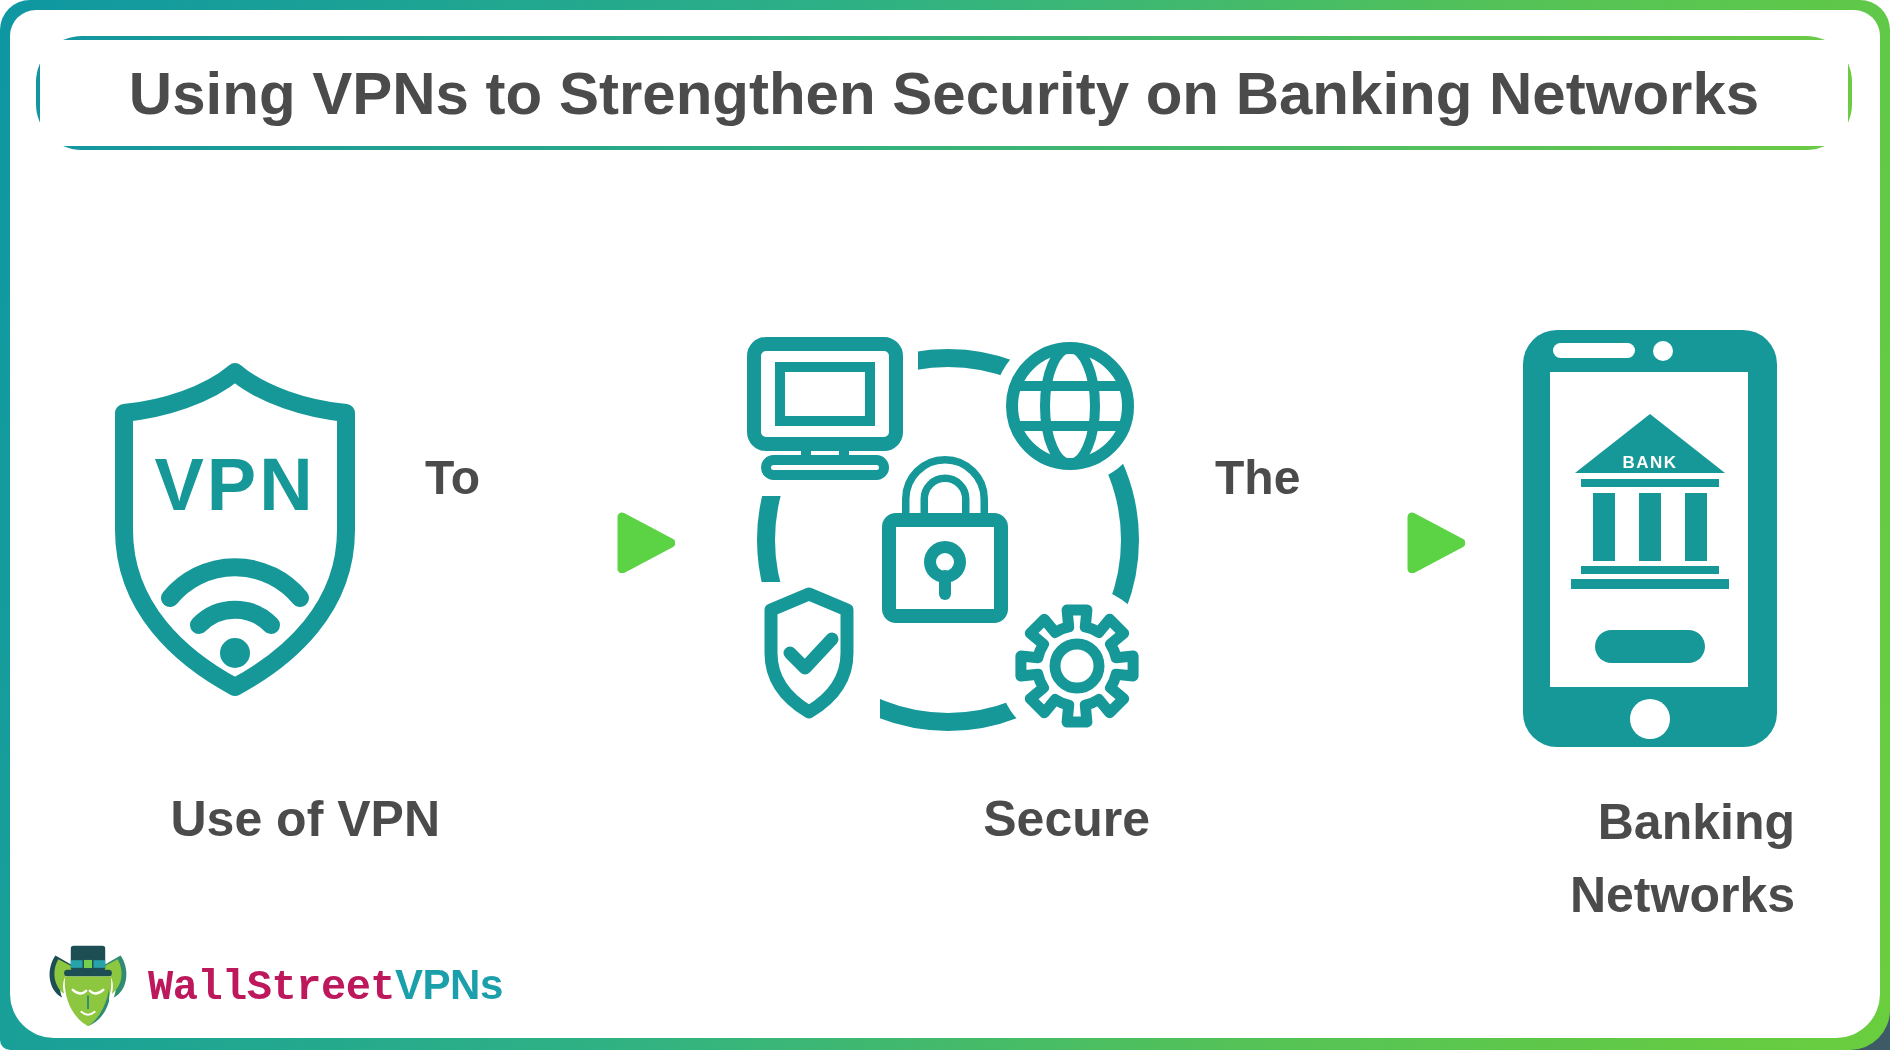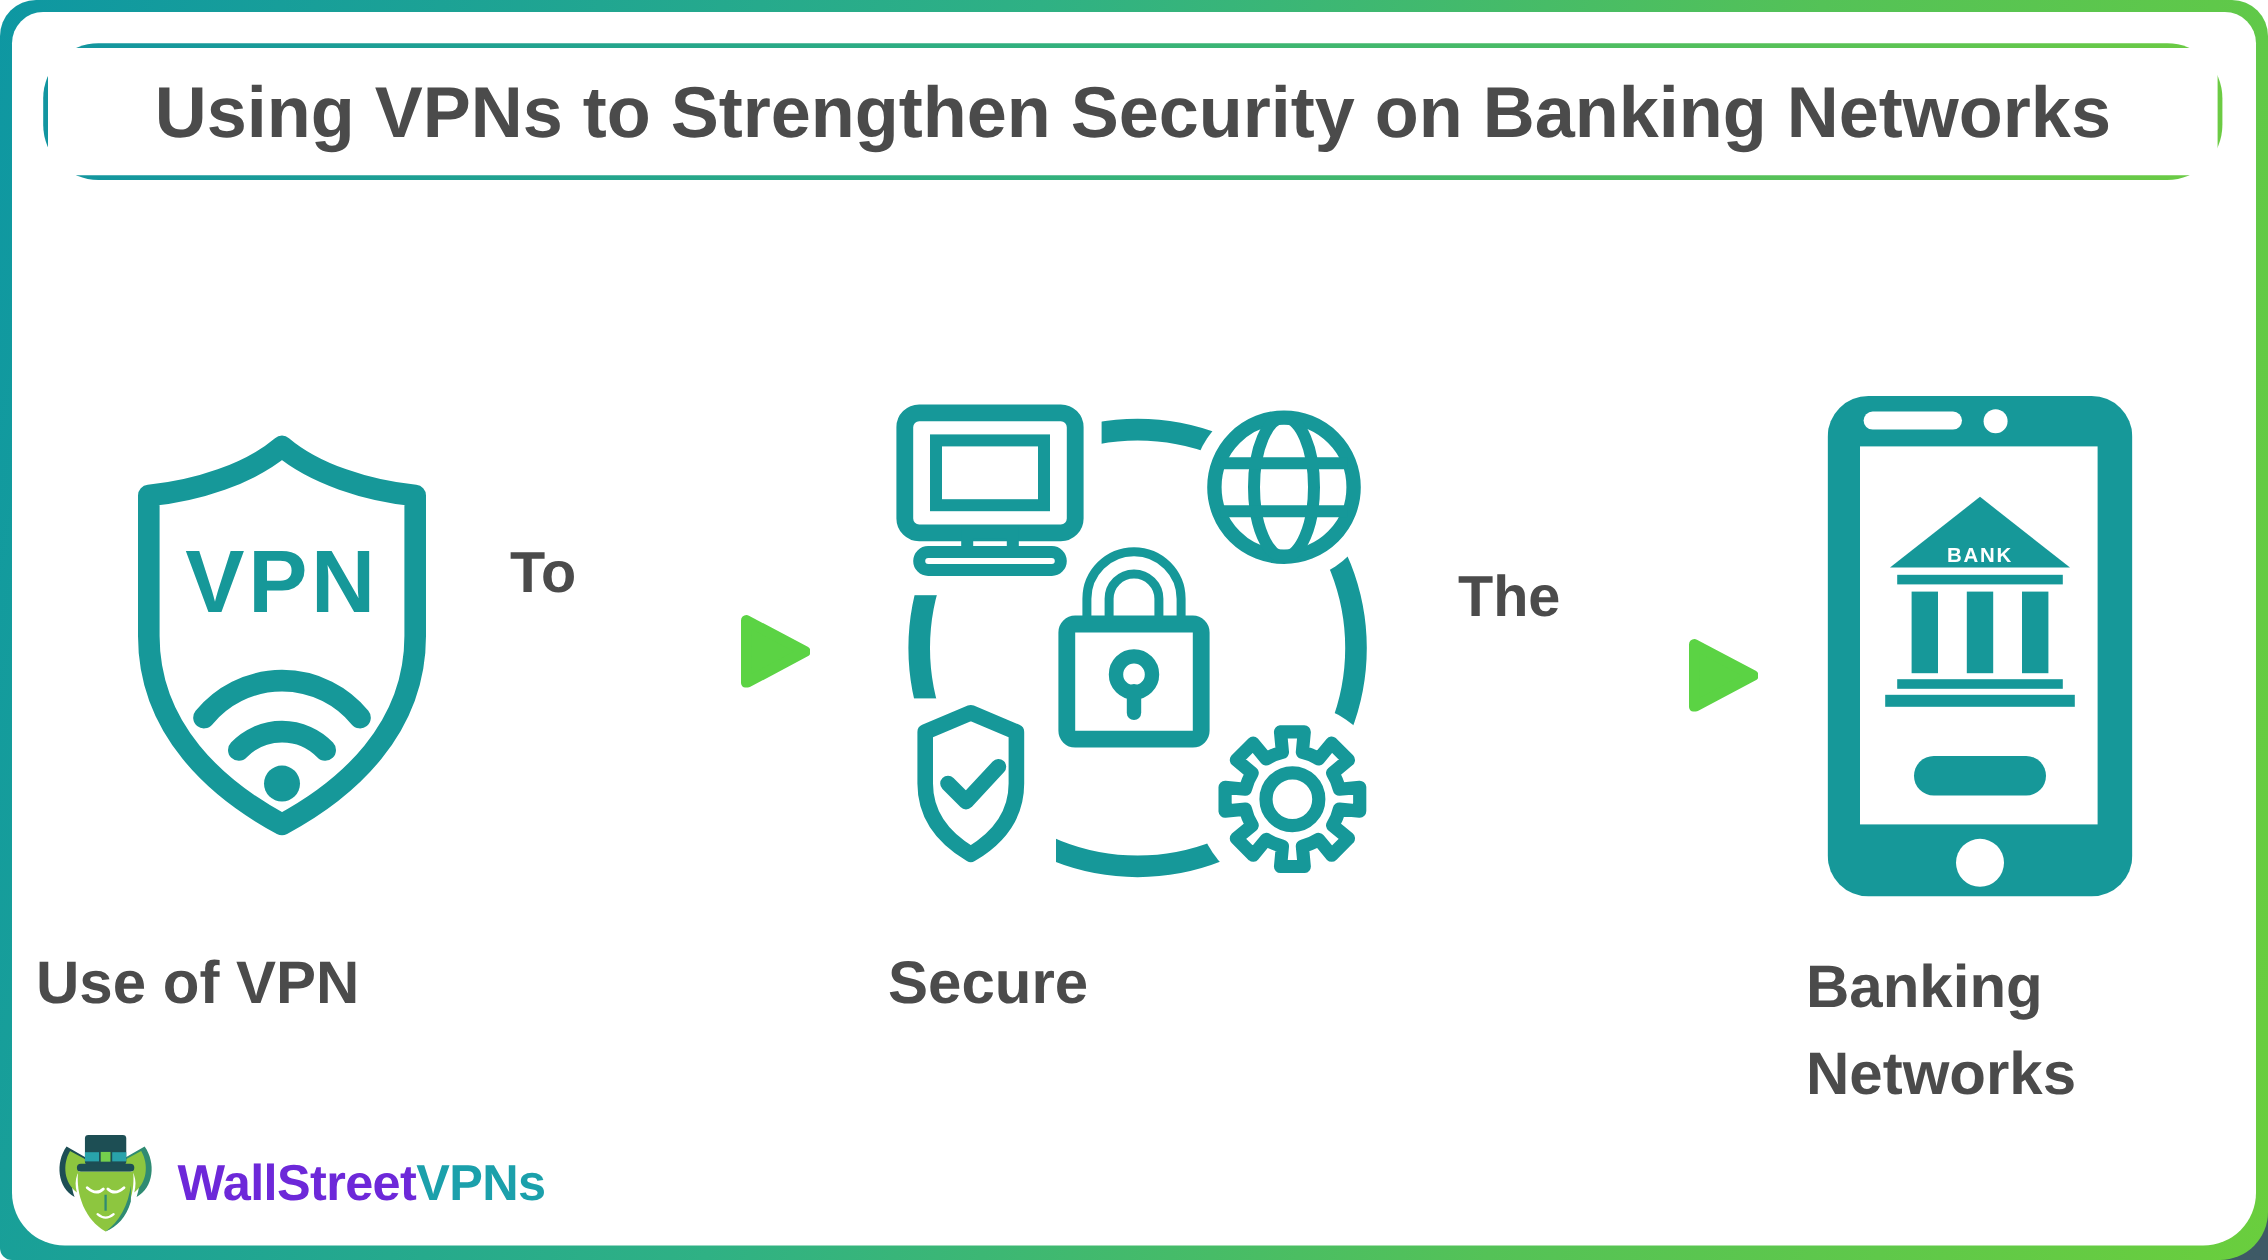"The" .arrow-2 { margin-top: 20px -> none }
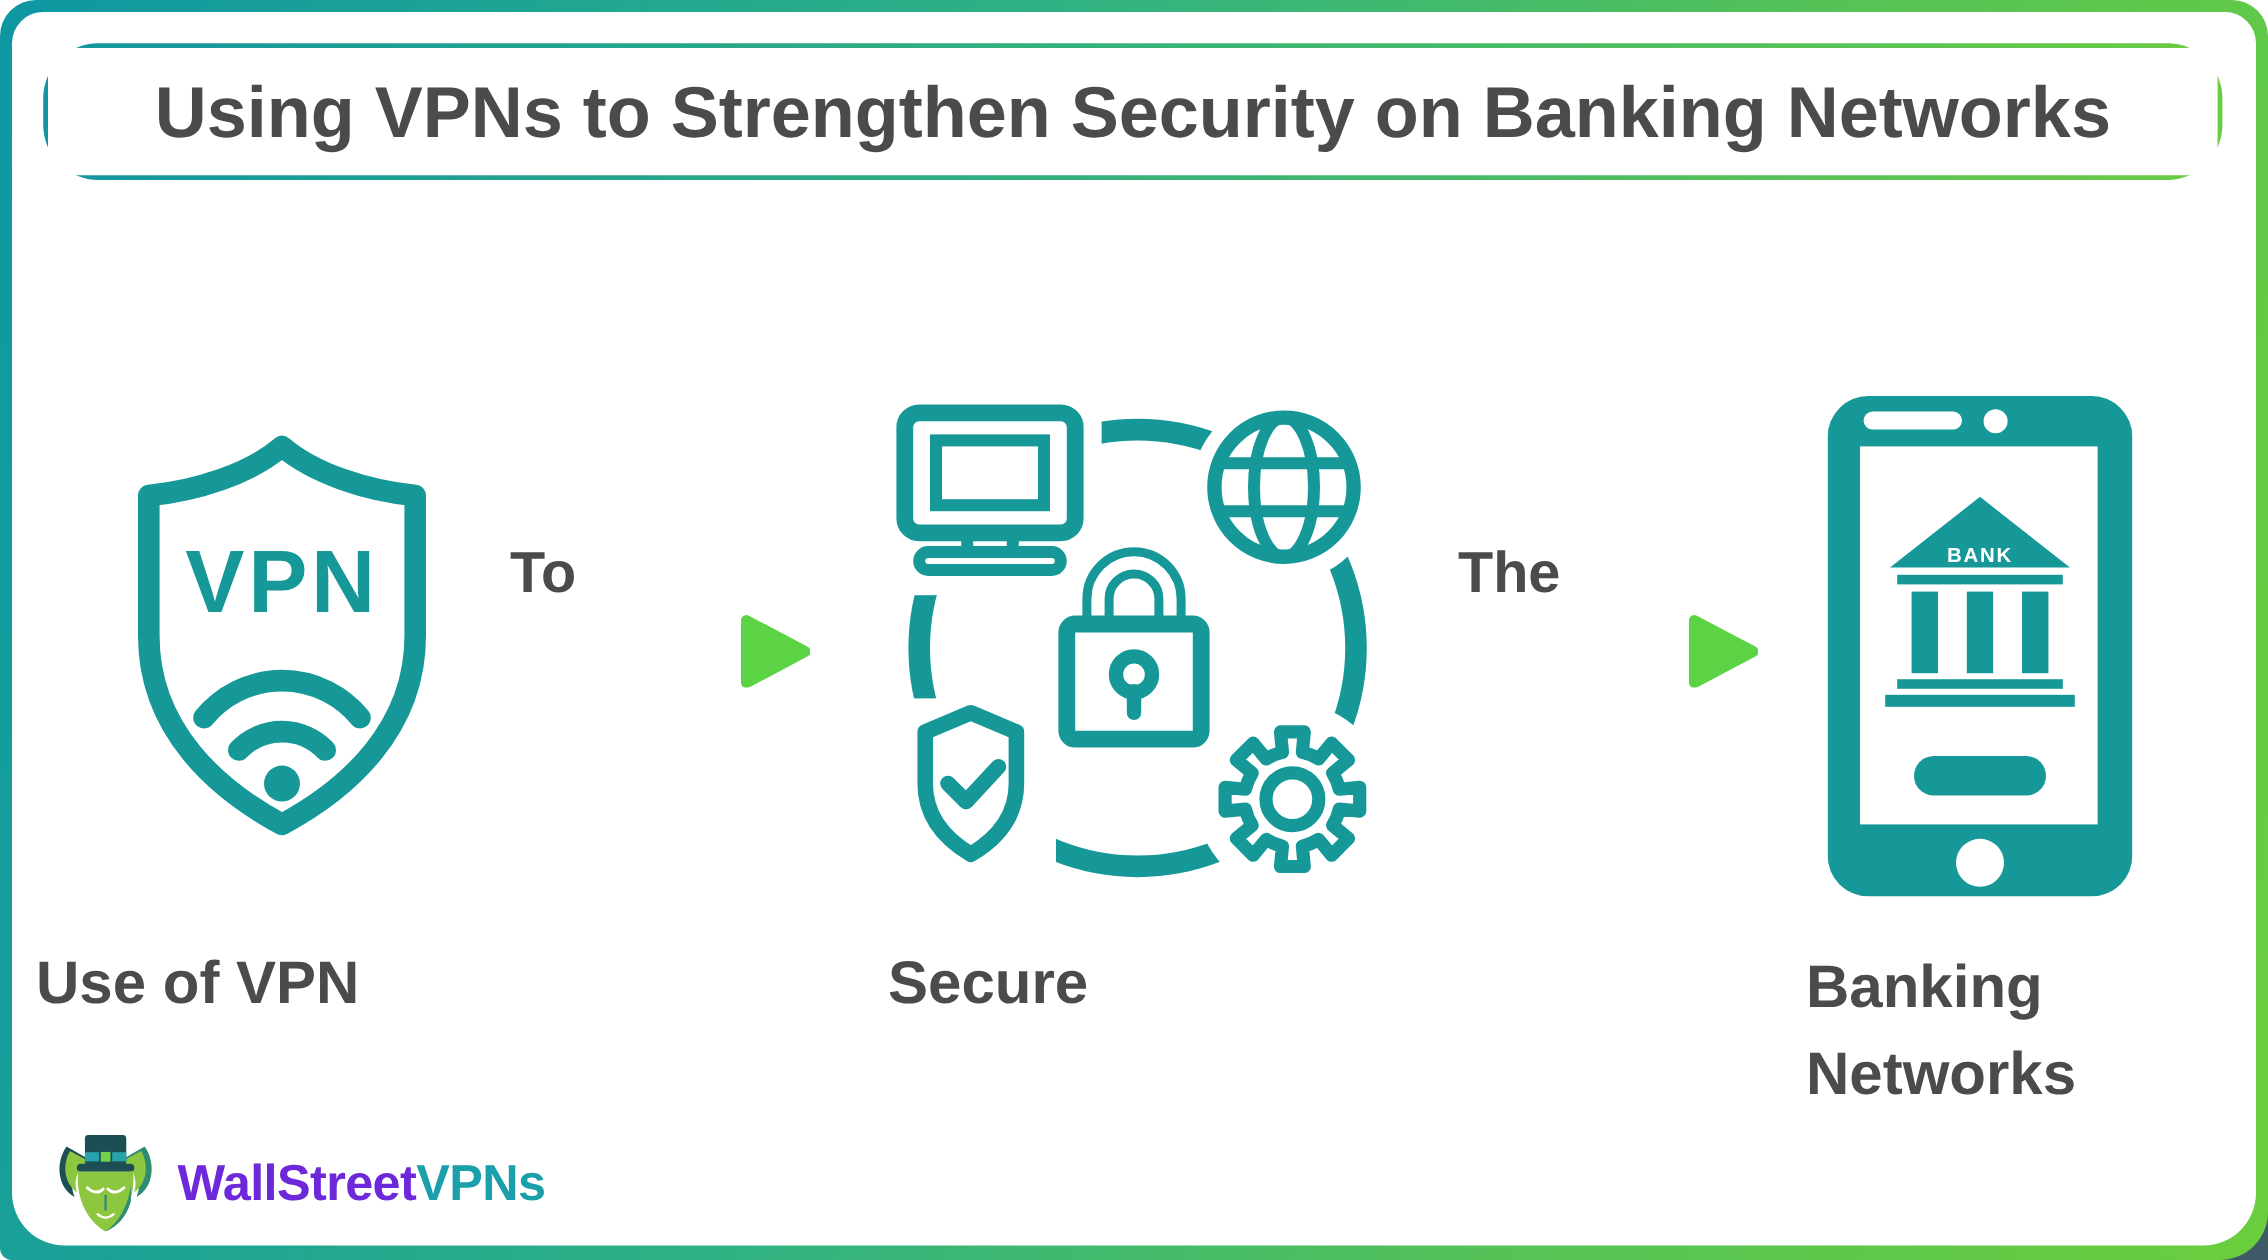"Use of VPN" .step-label { text-align: left -> right }
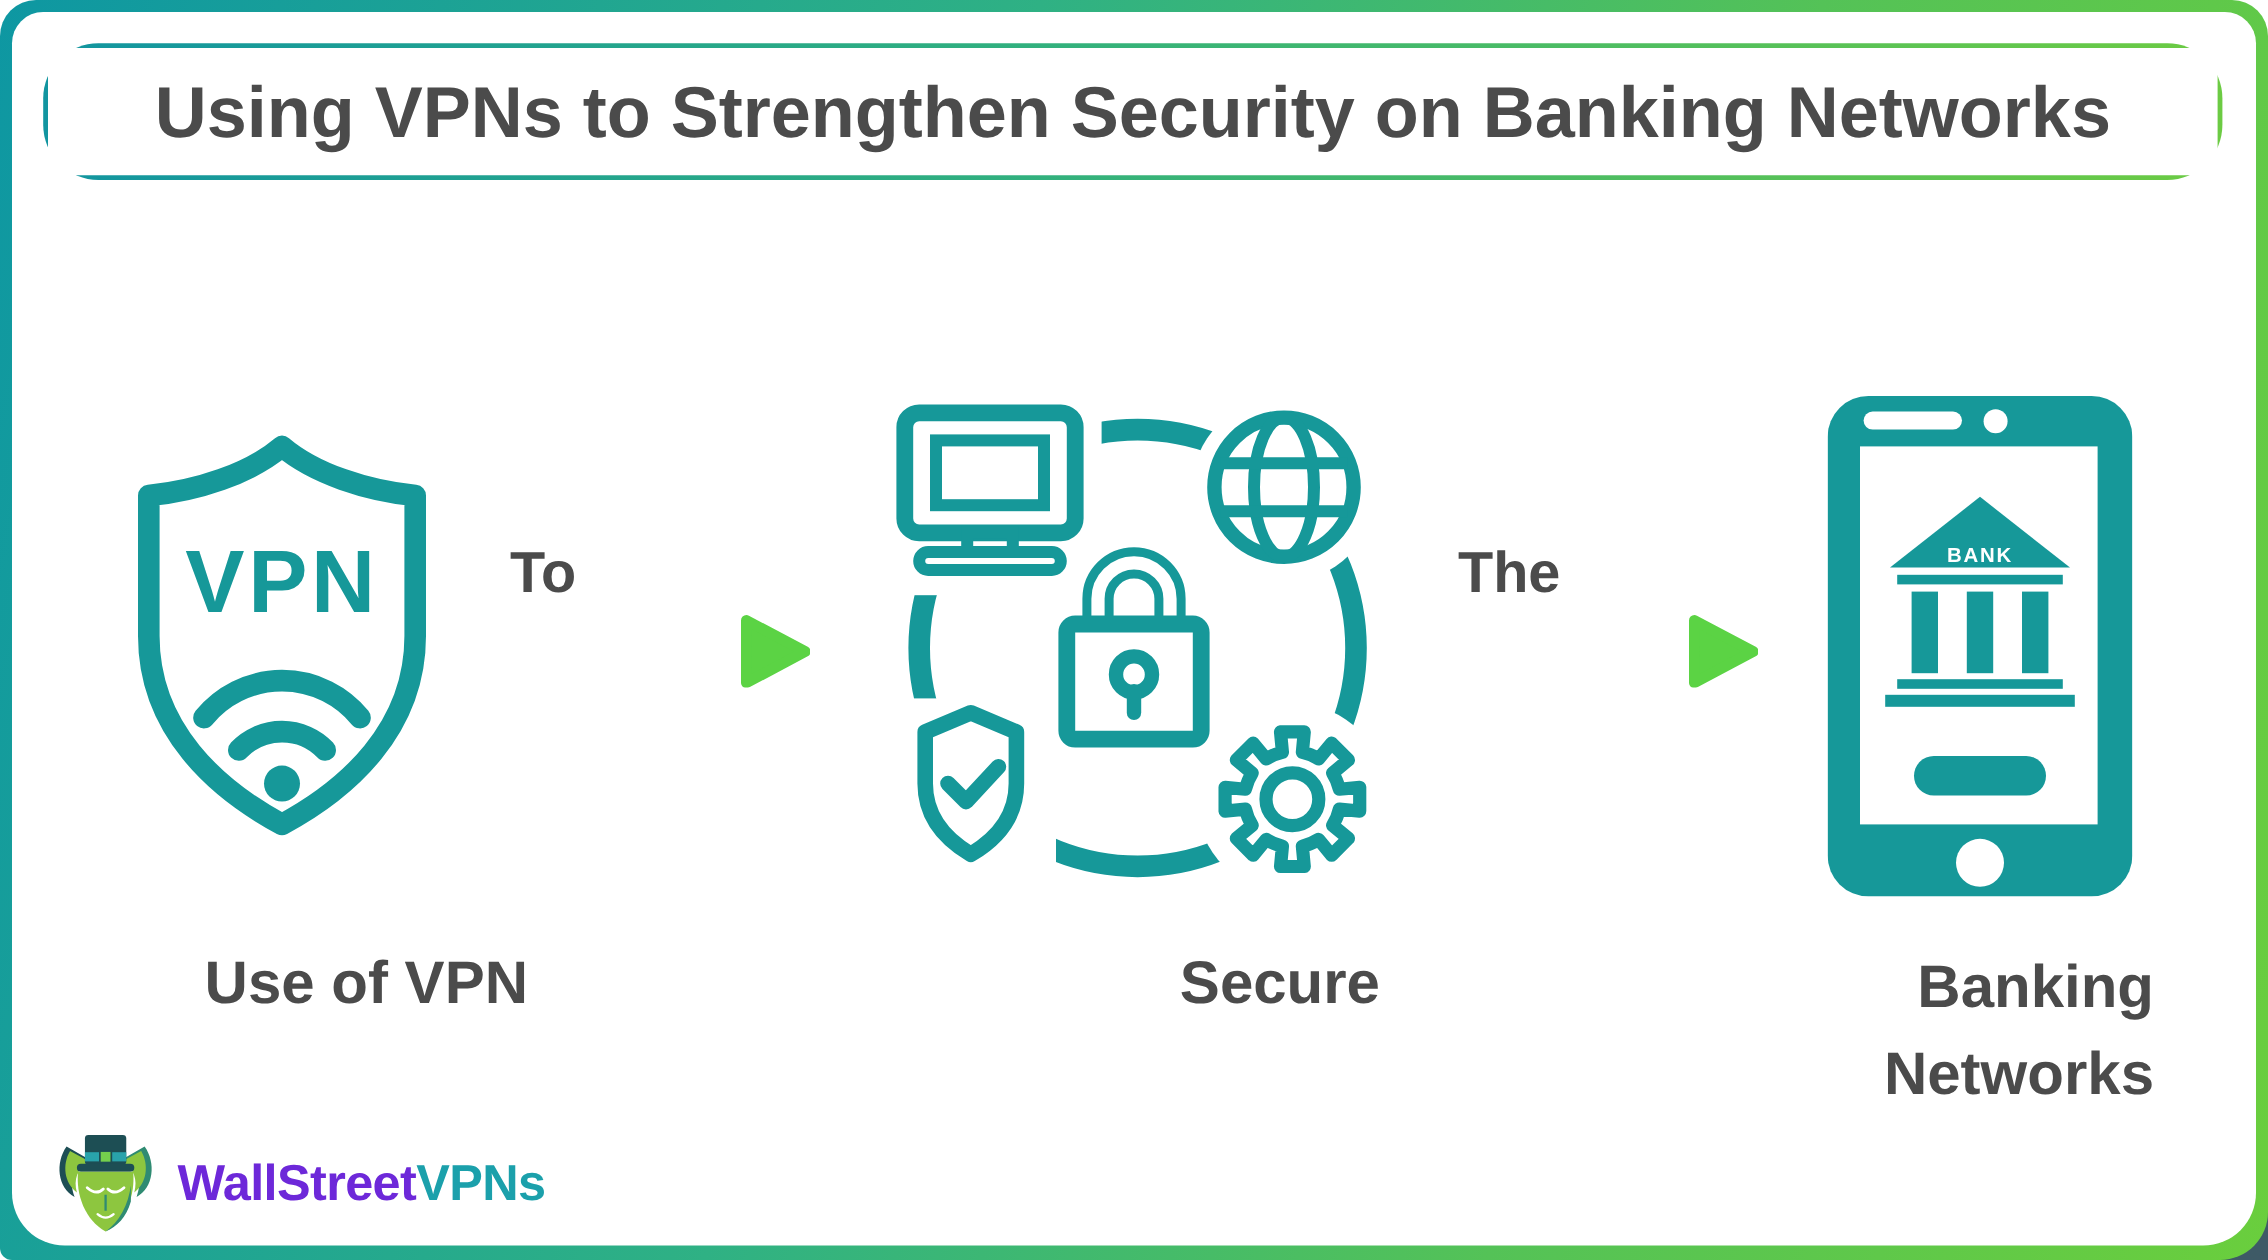"WallStreet" .brand-part1 { color: #6d28d9 -> #be185d; font-family: none -> Liberation Mono, monospace }
